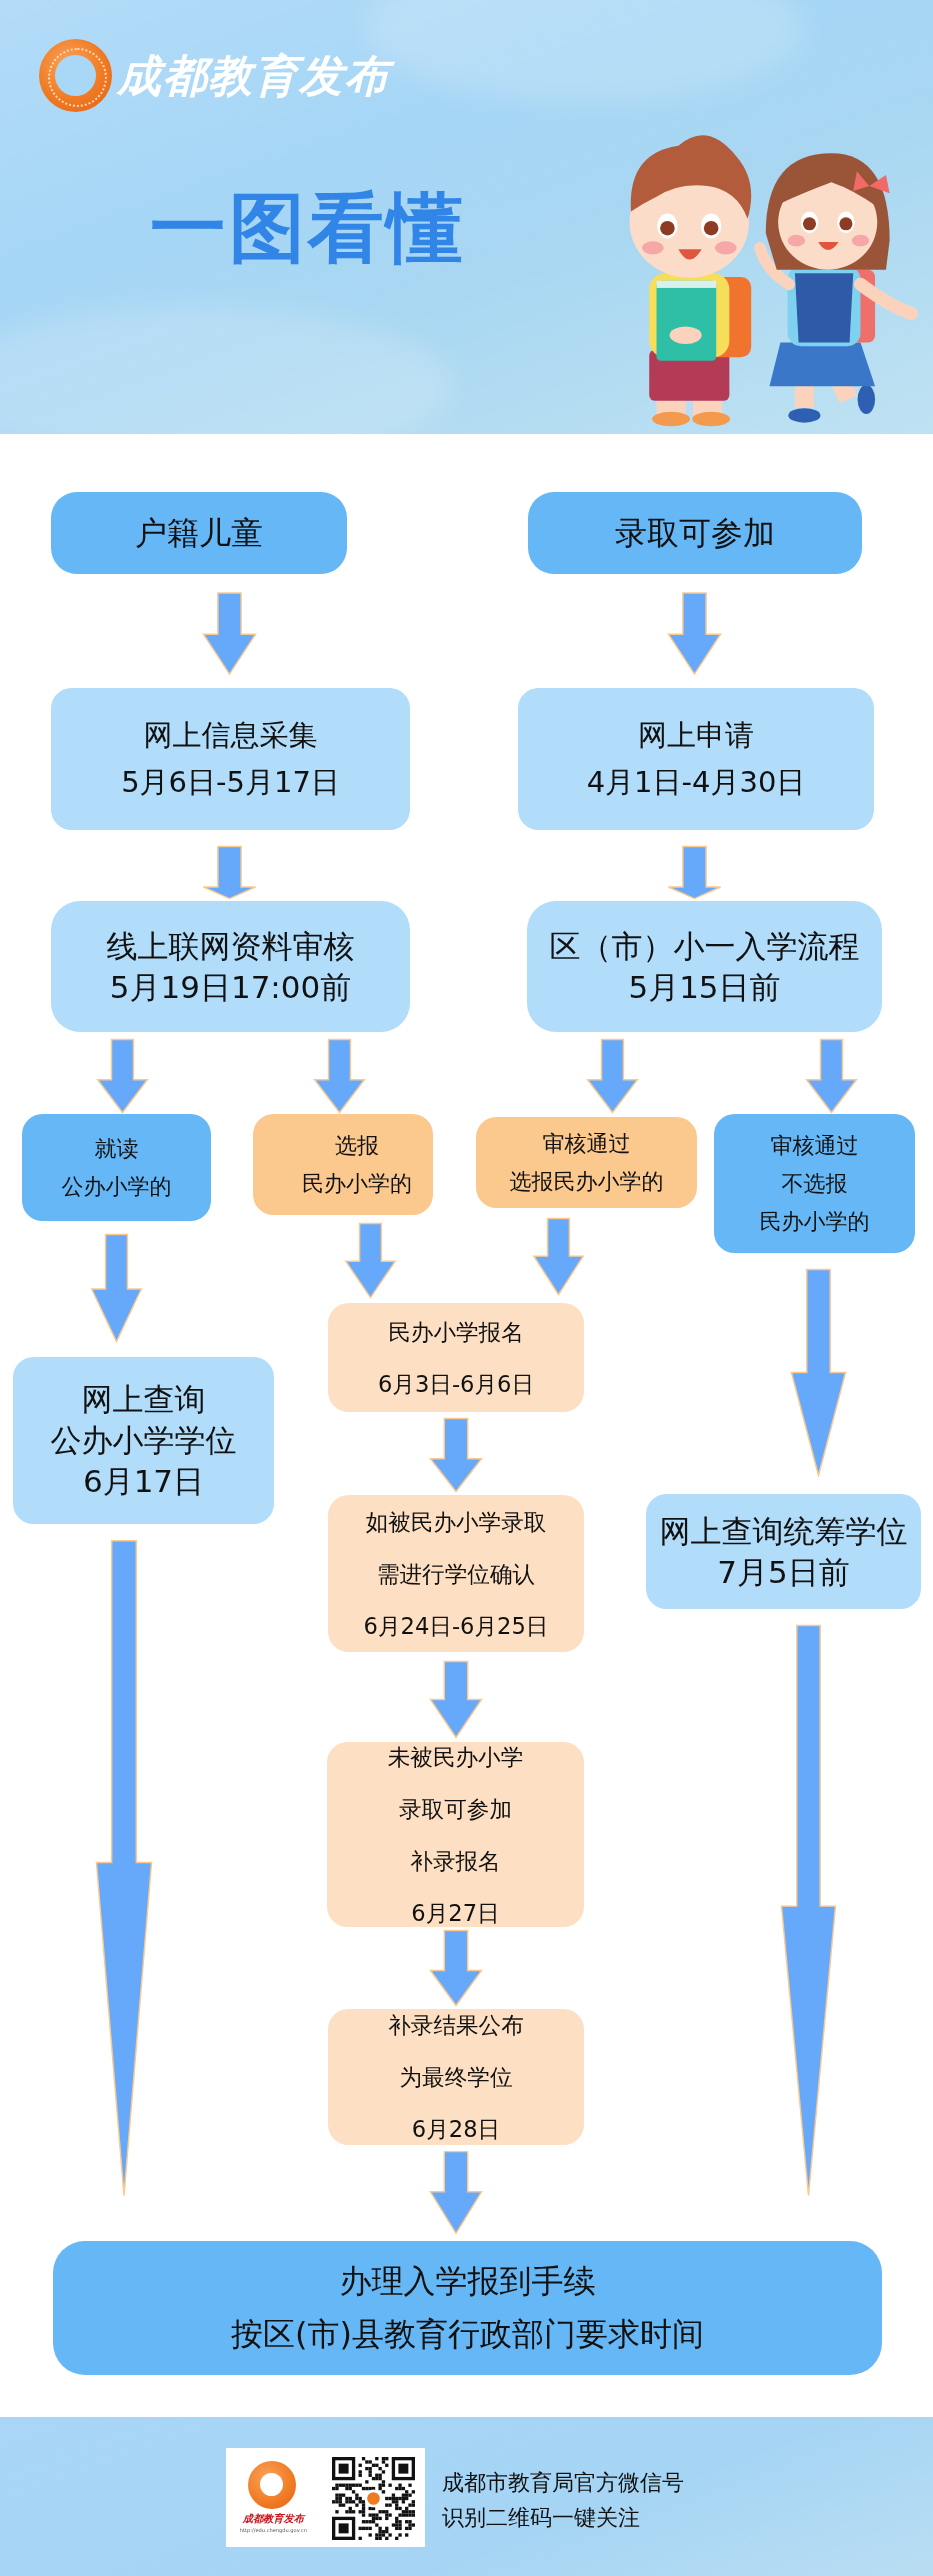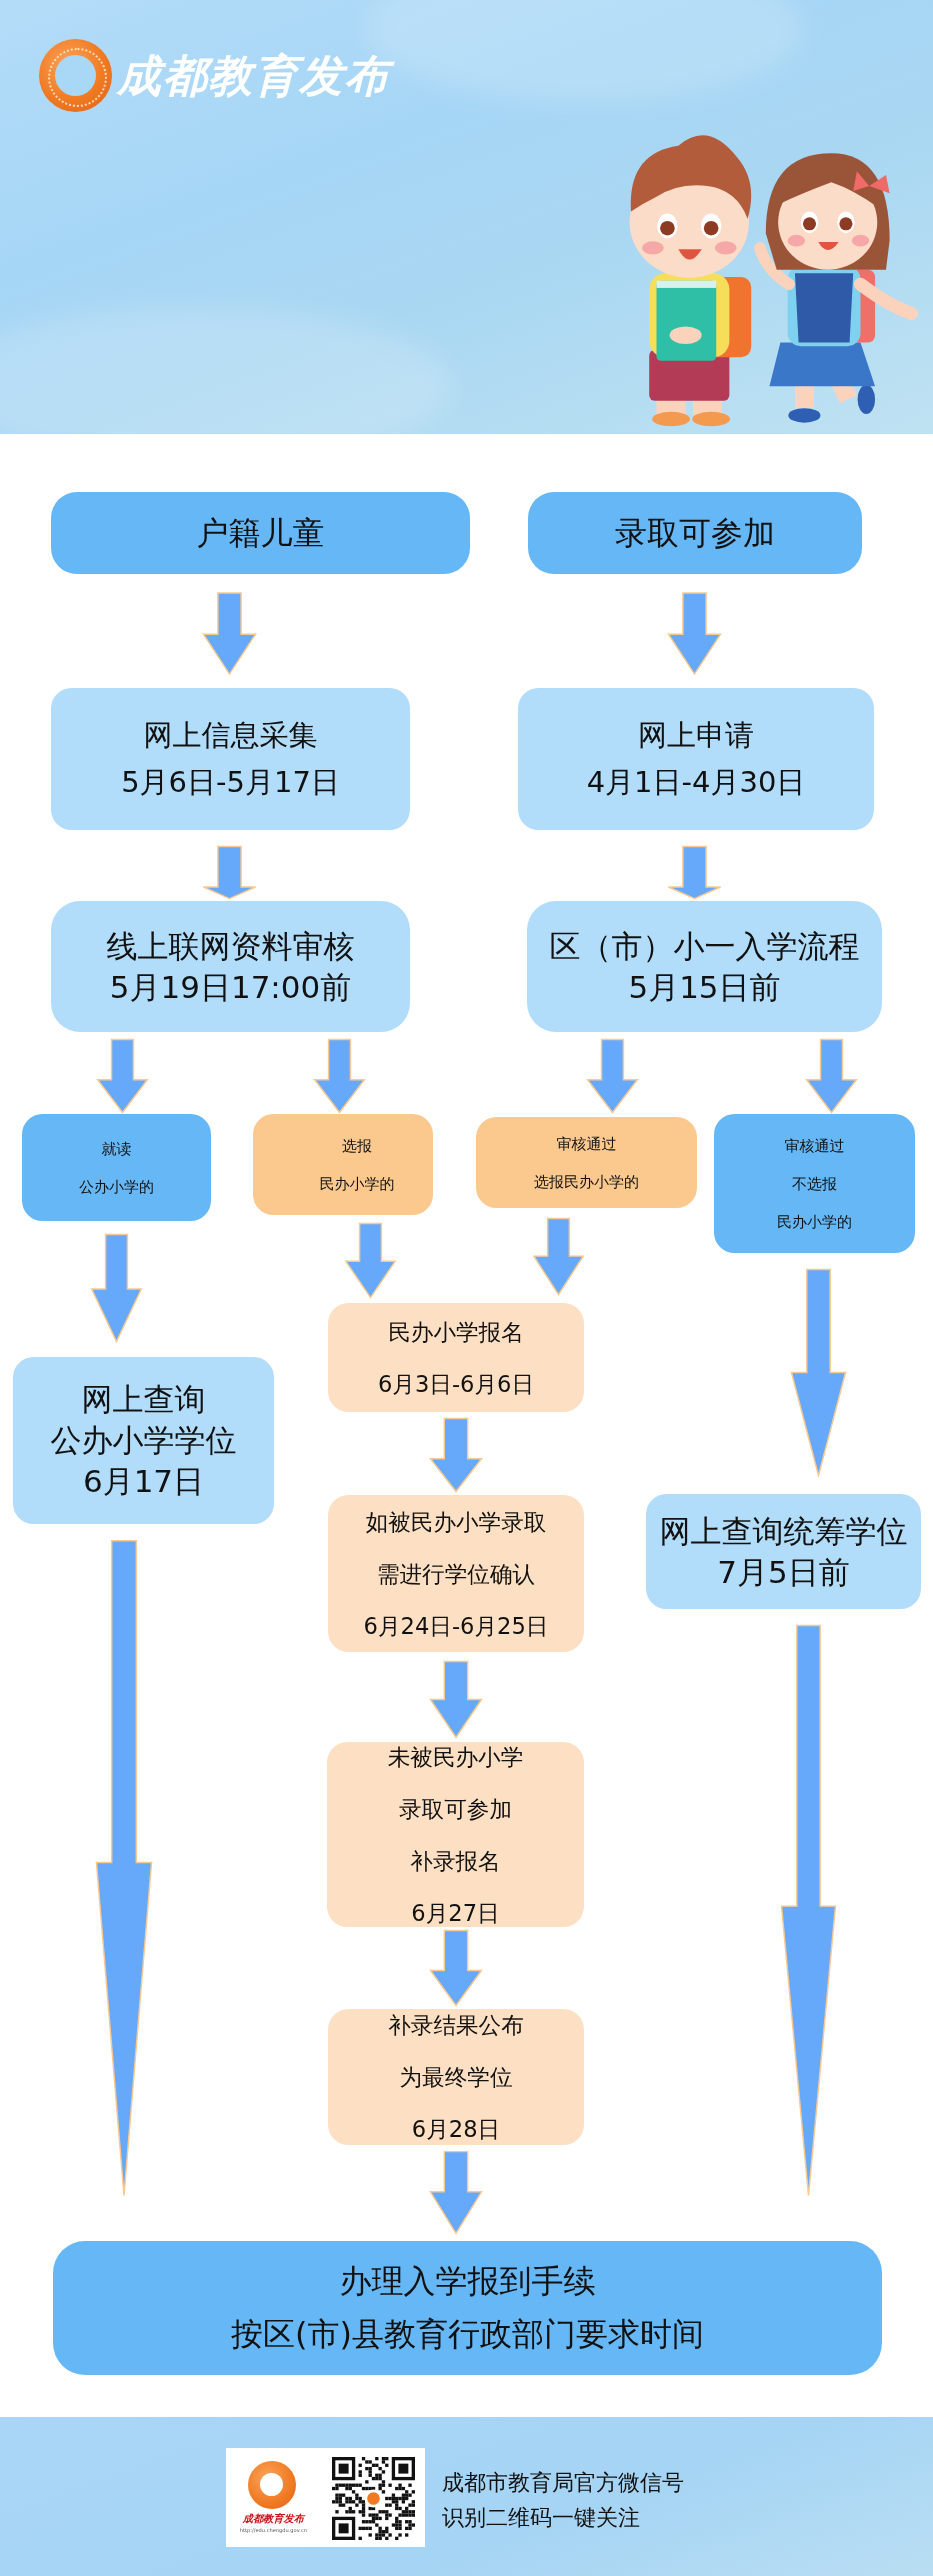"一图看懂" div.title { html: none -> <div>一图看懂</div> }
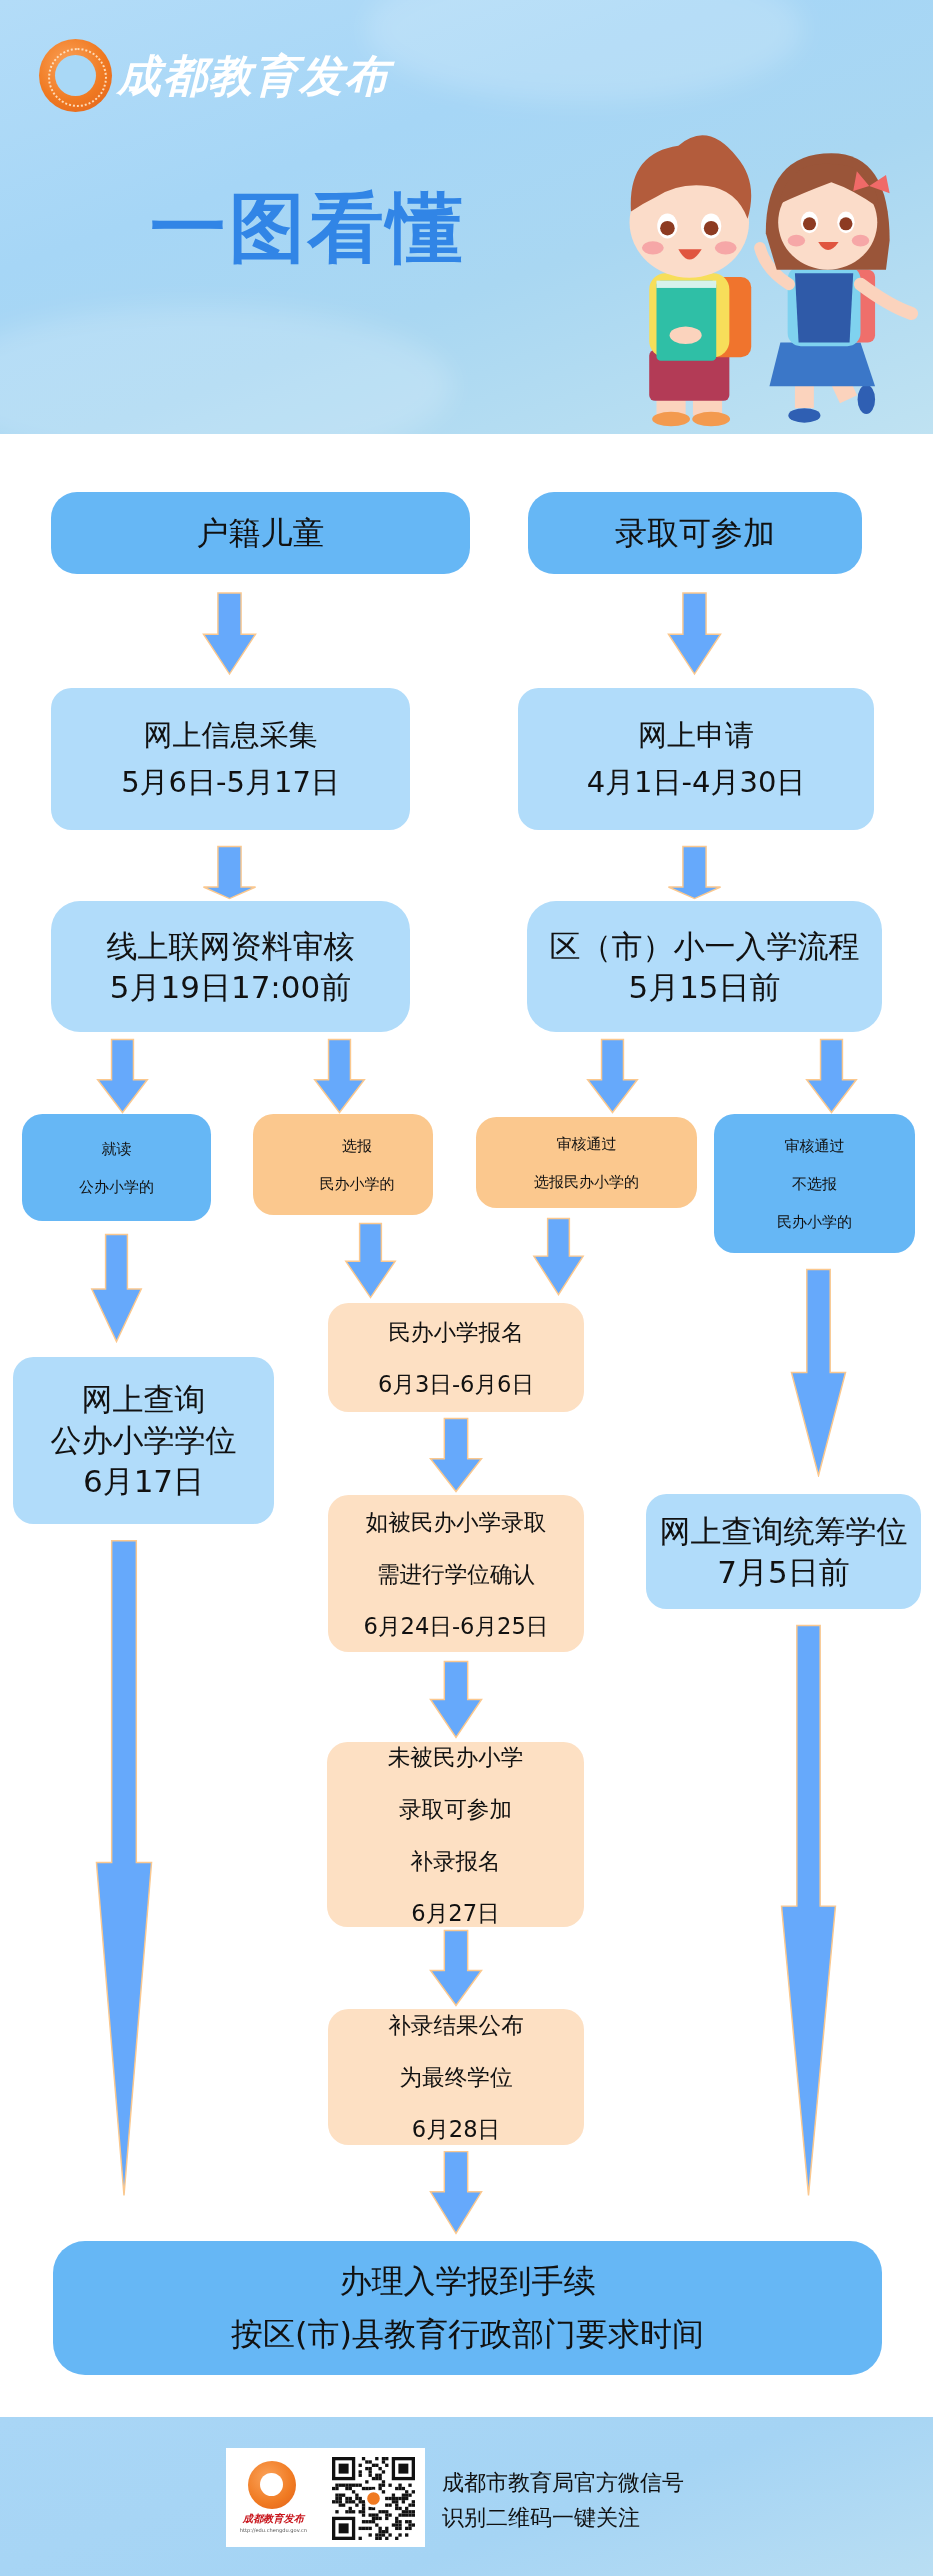"户籍儿童" div.box { width: 419px -> 296px }
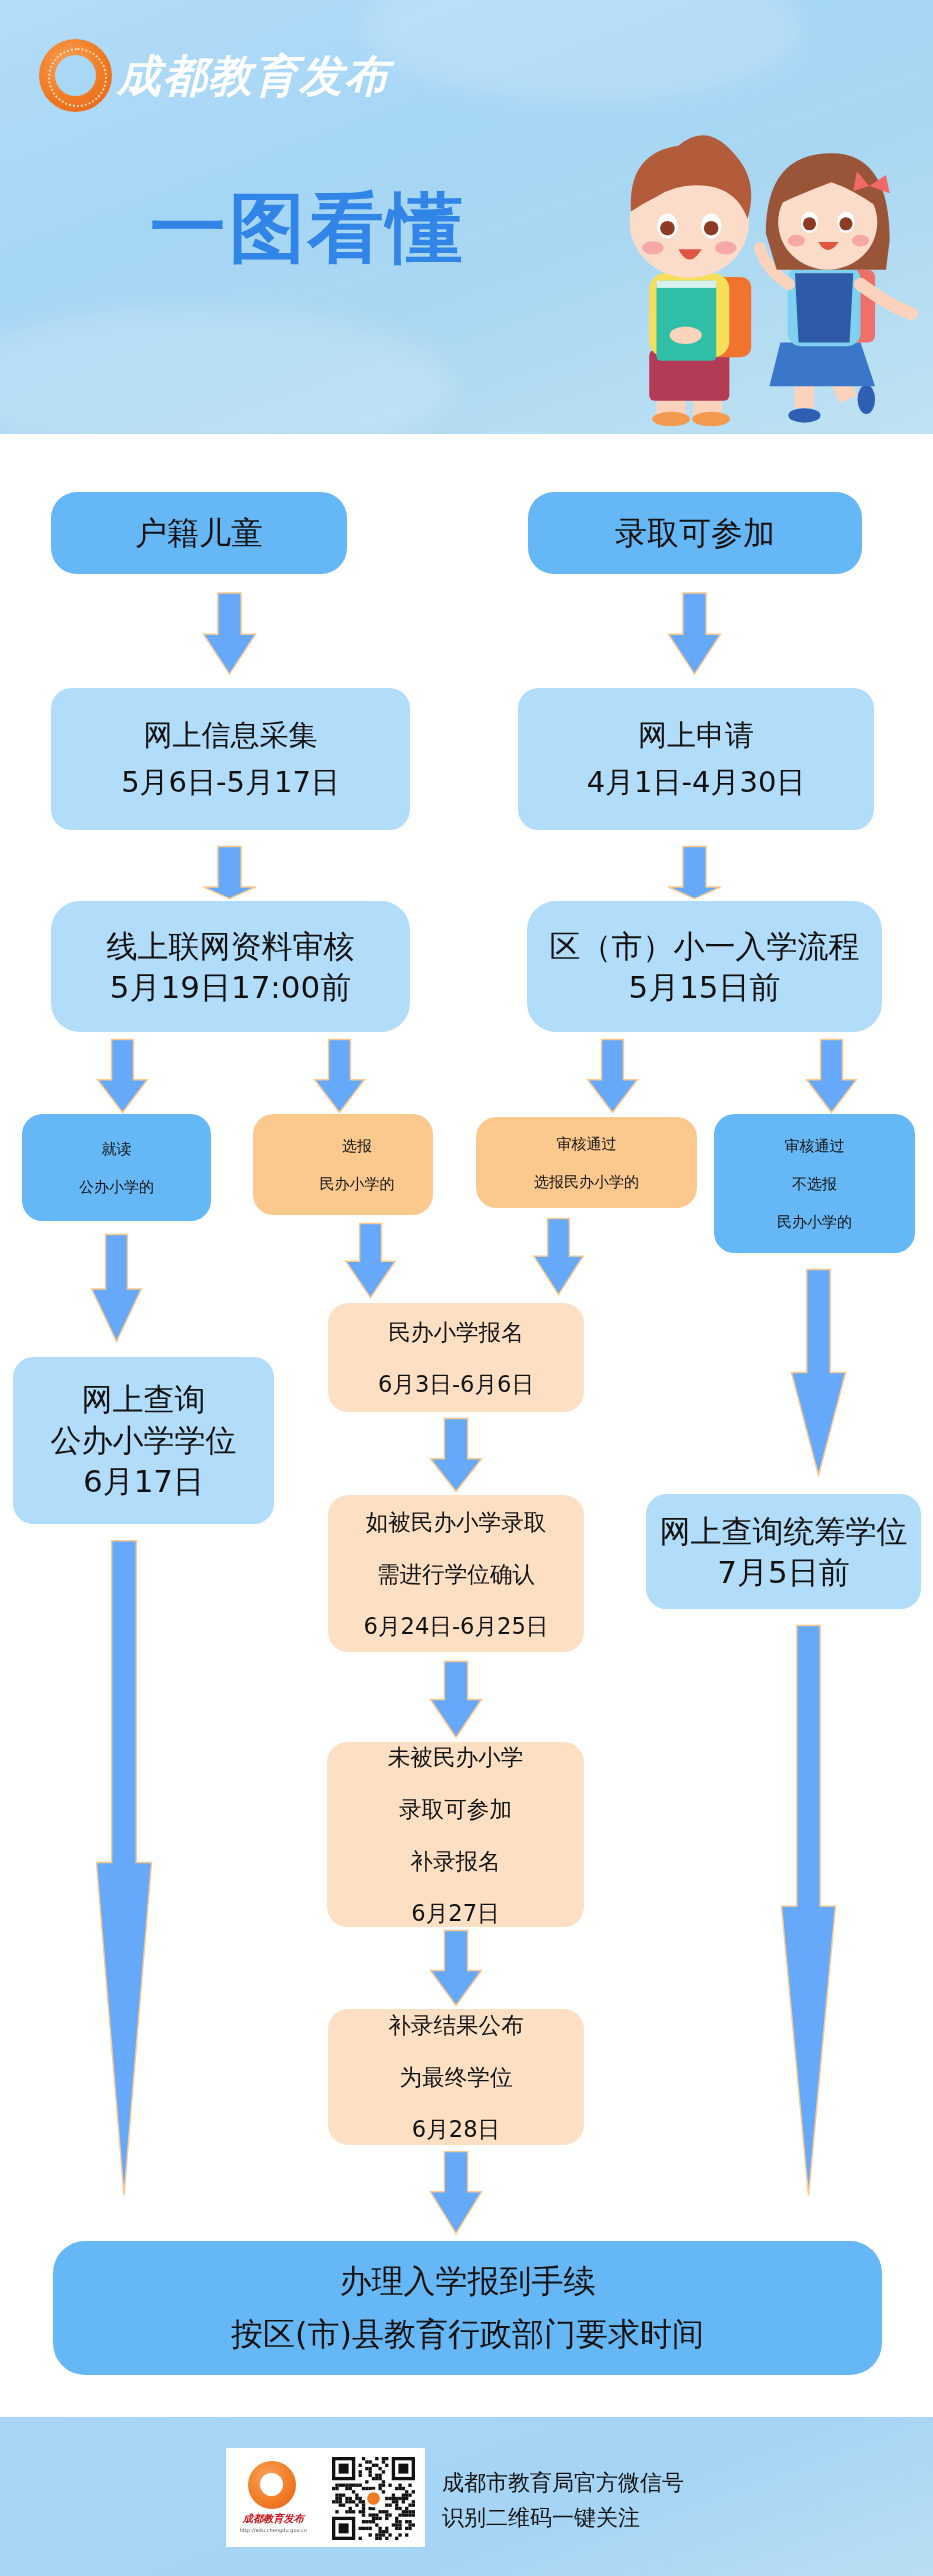"就读" .fs32 { font-size: 15px -> 22px }
